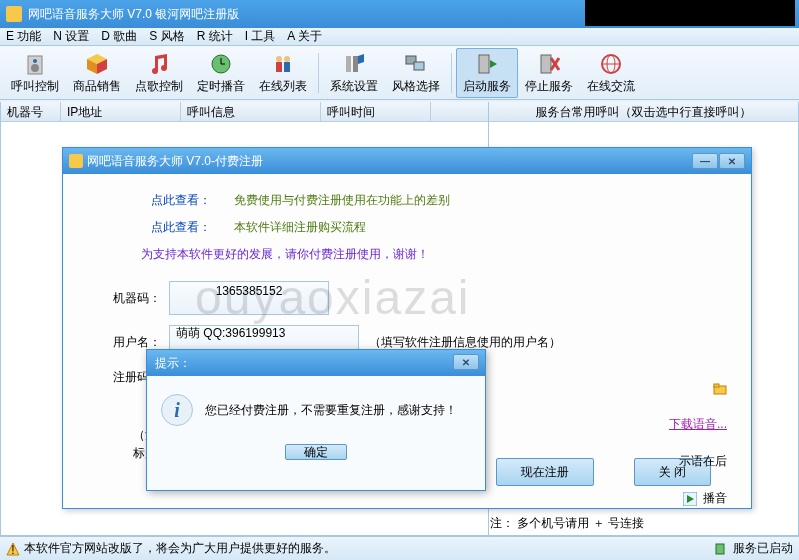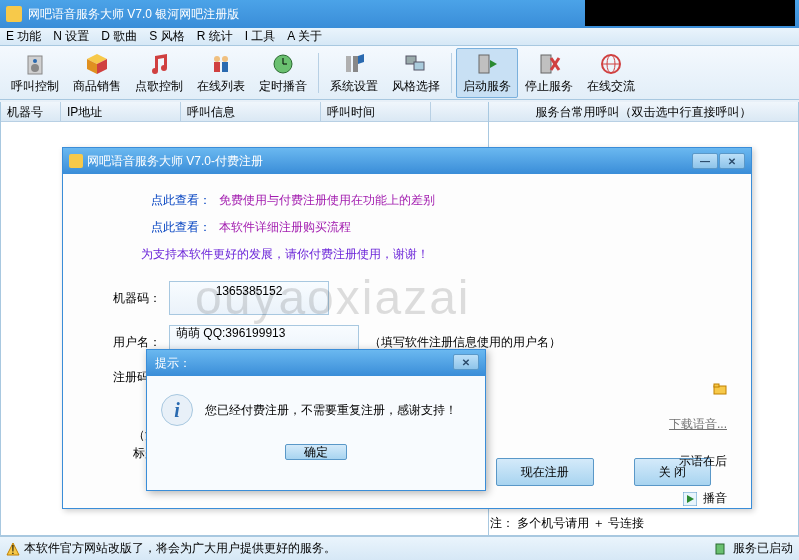"在线列表" div.tbtn { order: before "定时播音" -> after "定时播音" }
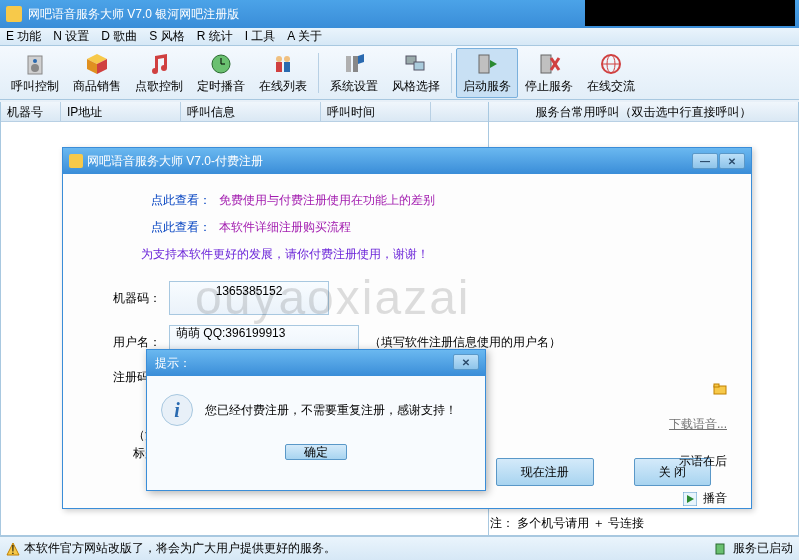"免费使用与付费注册使用在功能上的差别" .lval { color: #a21caf -> #4d7c0f; margin-left: none -> 15px }
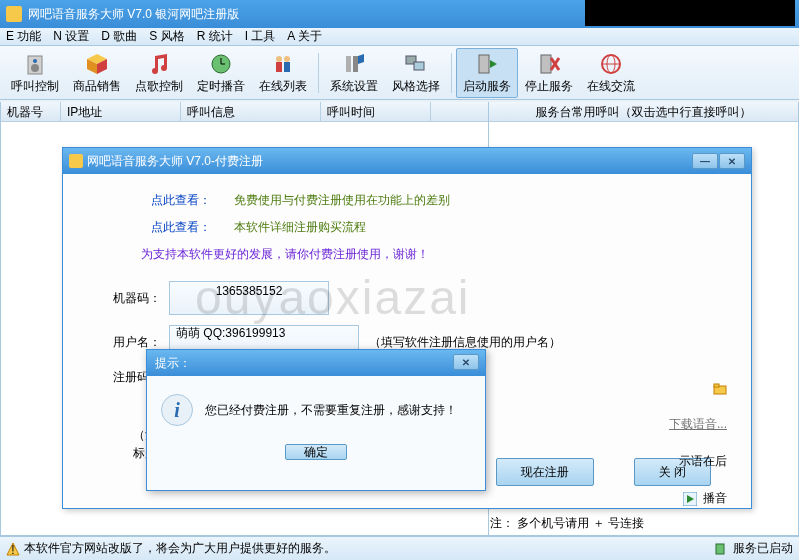"下载语音..." .dltxt { color: #737373 -> #a21caf }
